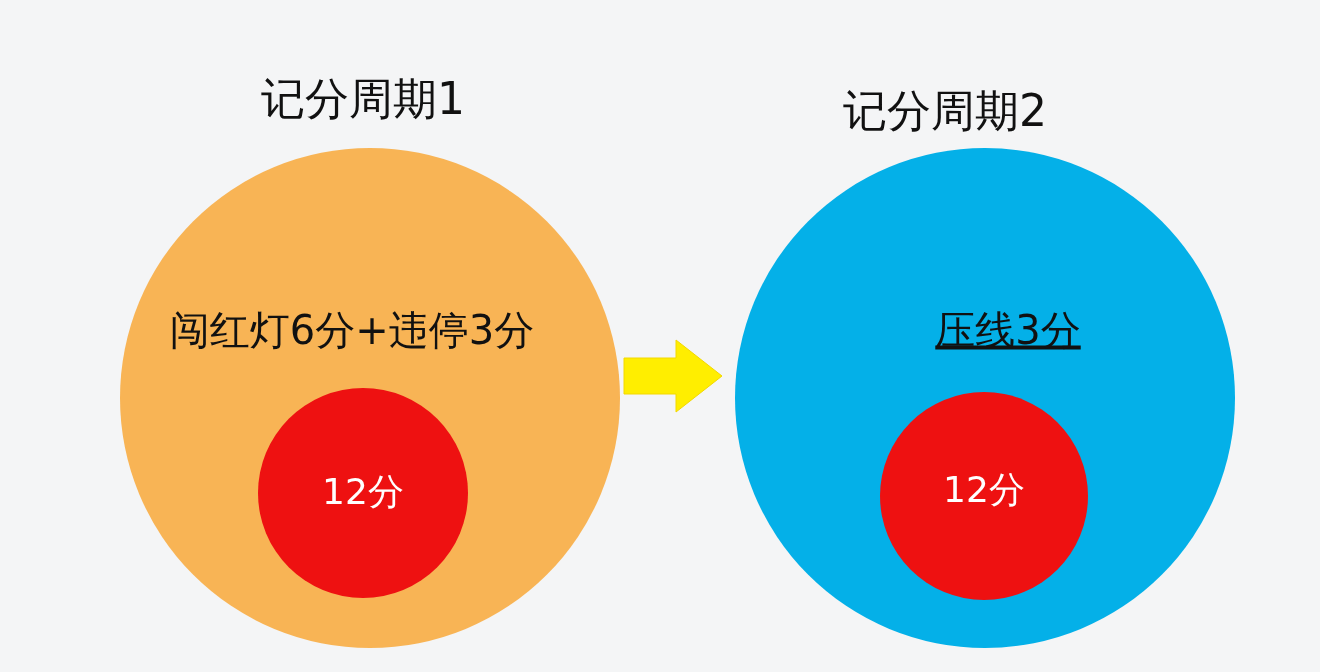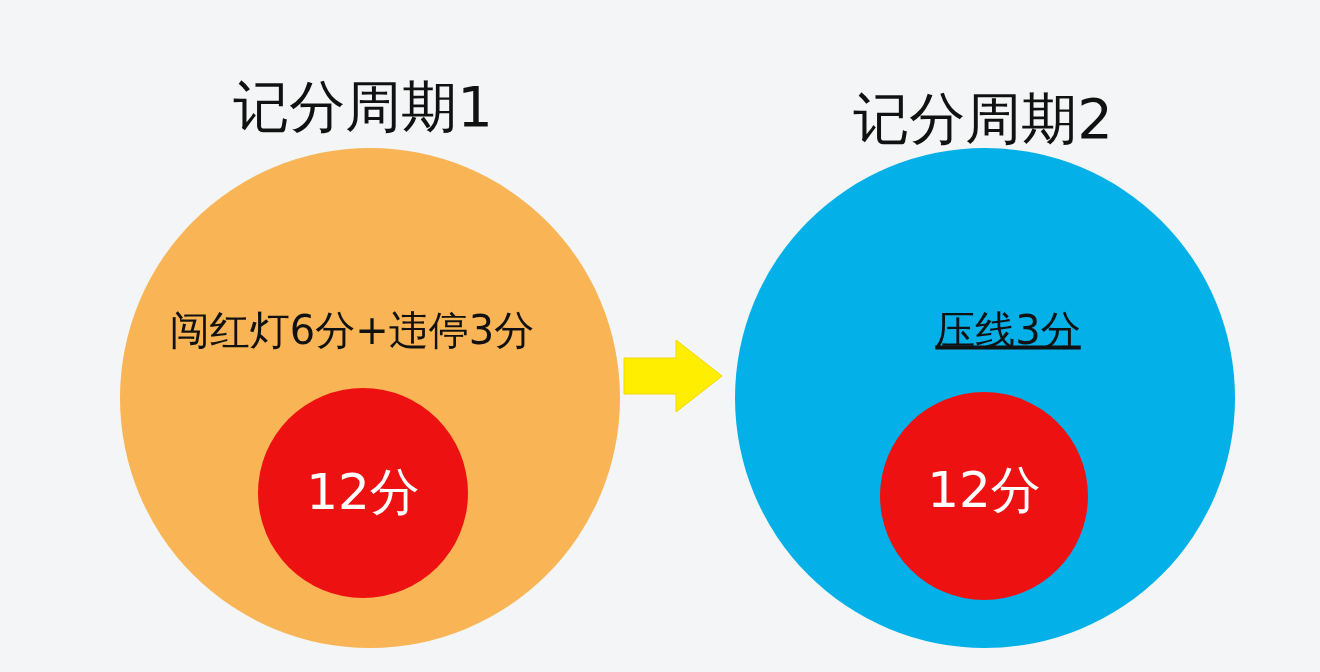"记分周期1" .title { font-size: 56px -> 44px }
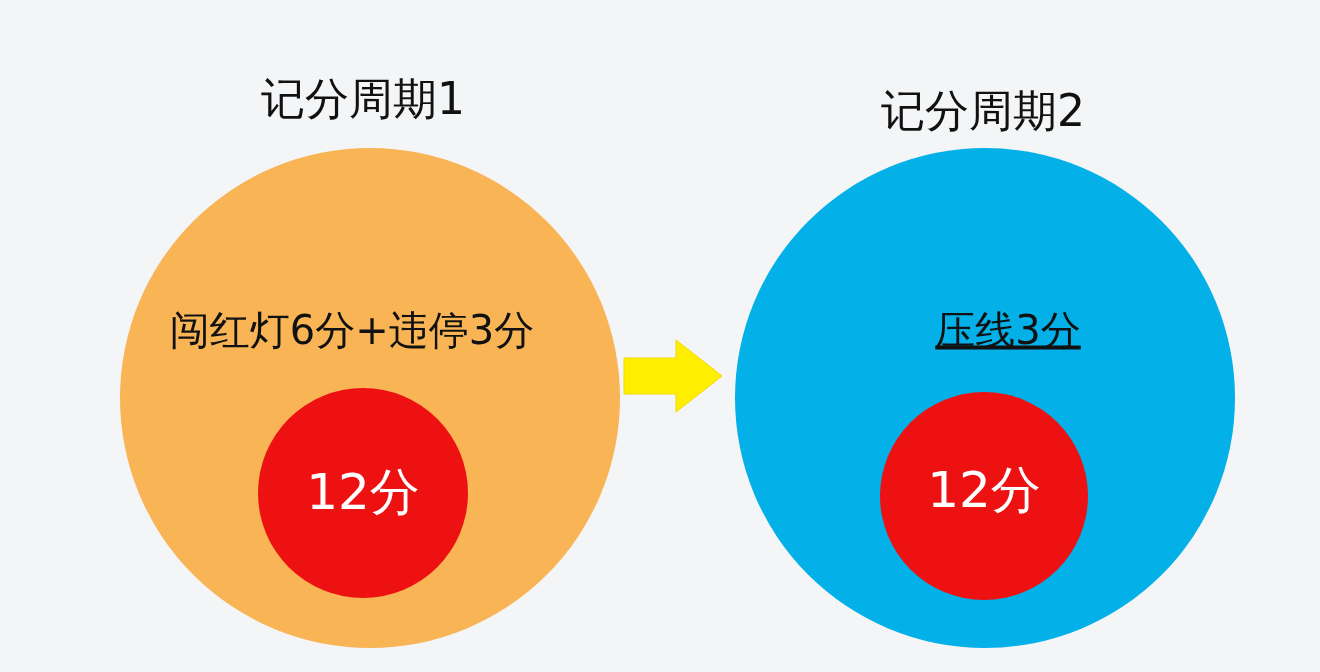"记分周期2" div.title { left: 983px -> 945px }
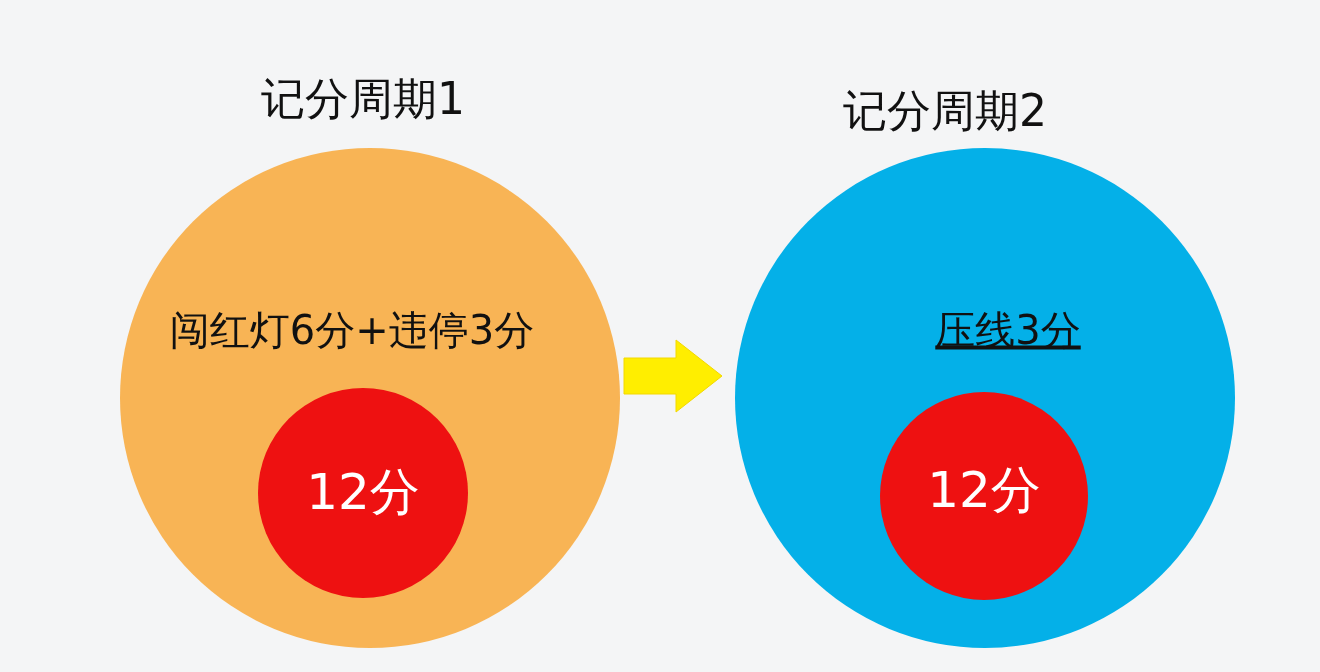"12分" .inner-text { font-size: 50px -> 36px }
